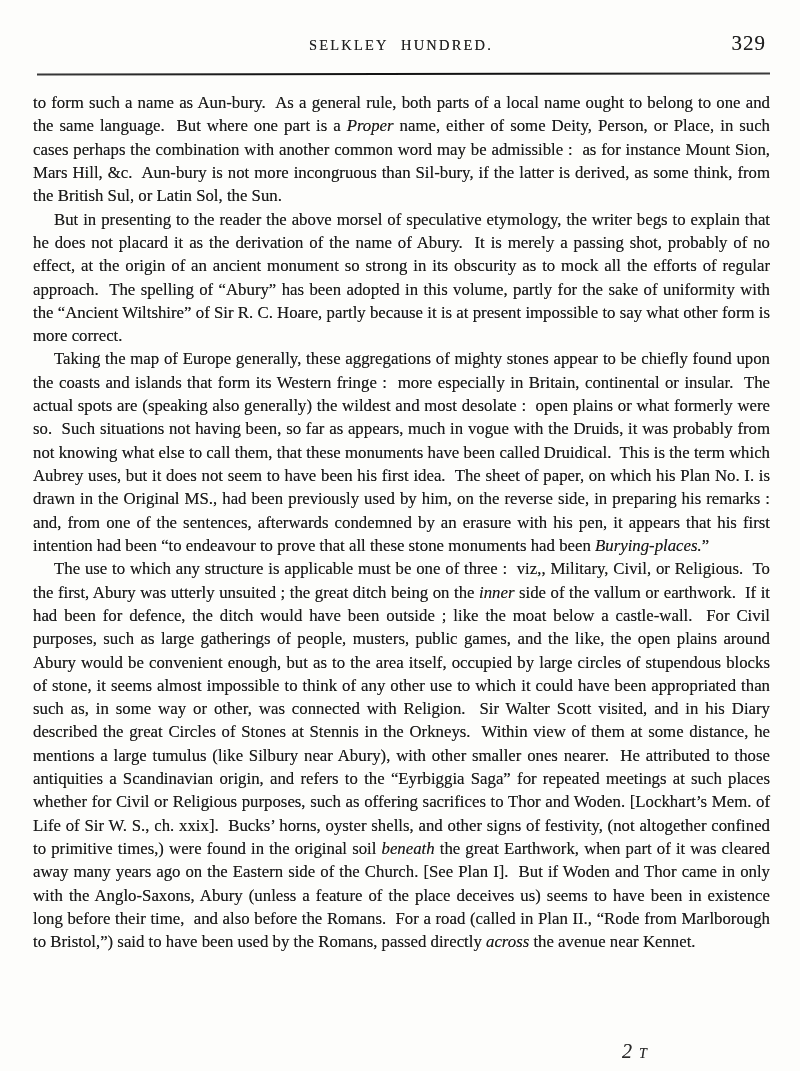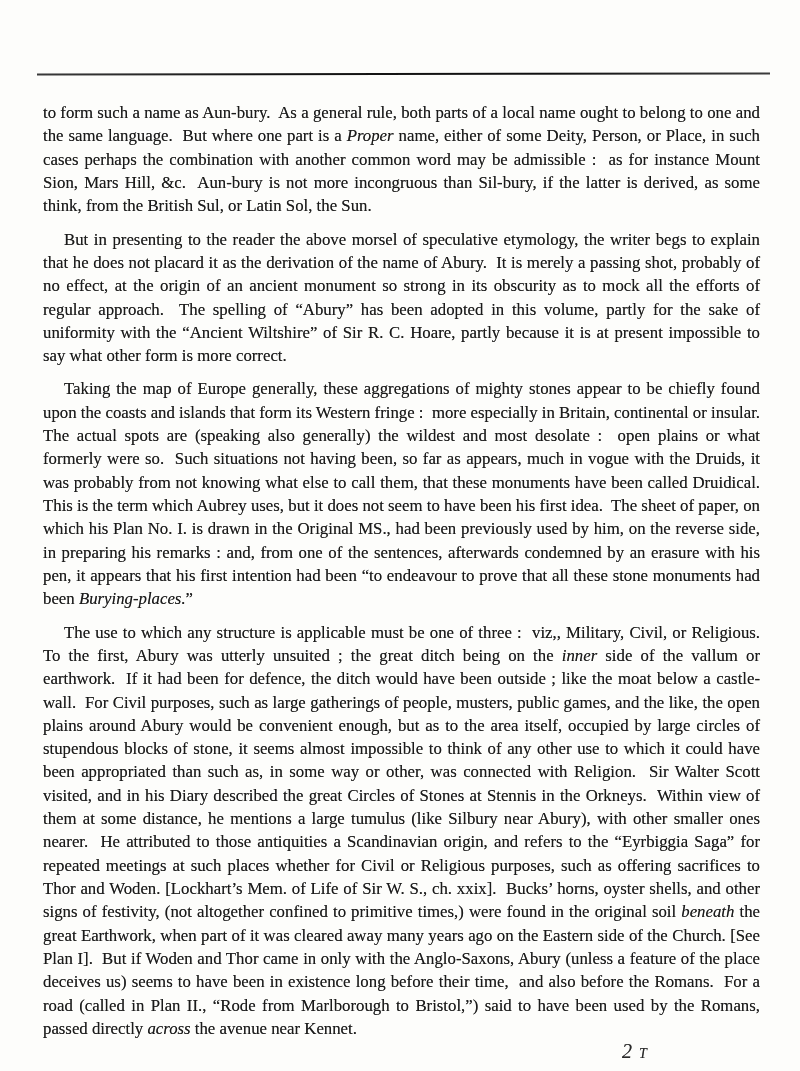"SELKLEY HUNDRED." div.header { html: none -> <div> <span>SELKLEY HUNDRED.</span> <span>329</span> </div> }
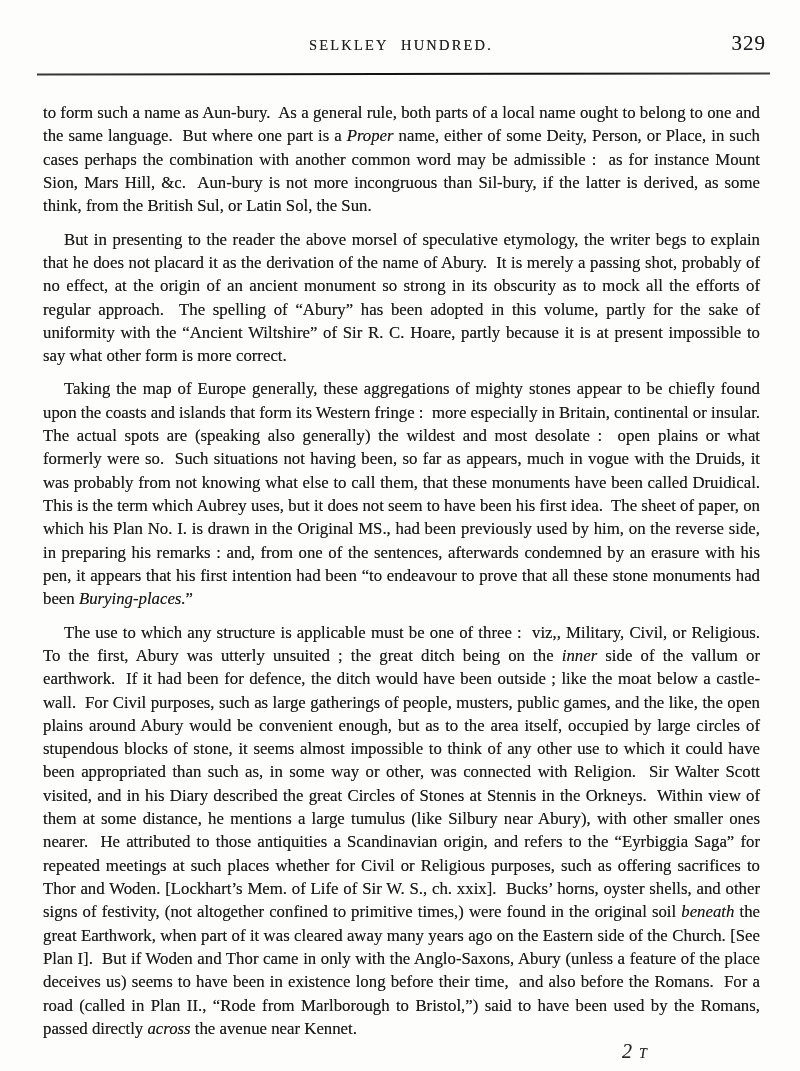"to form such a name" .body-text p { margin: 10px -> 0 }
